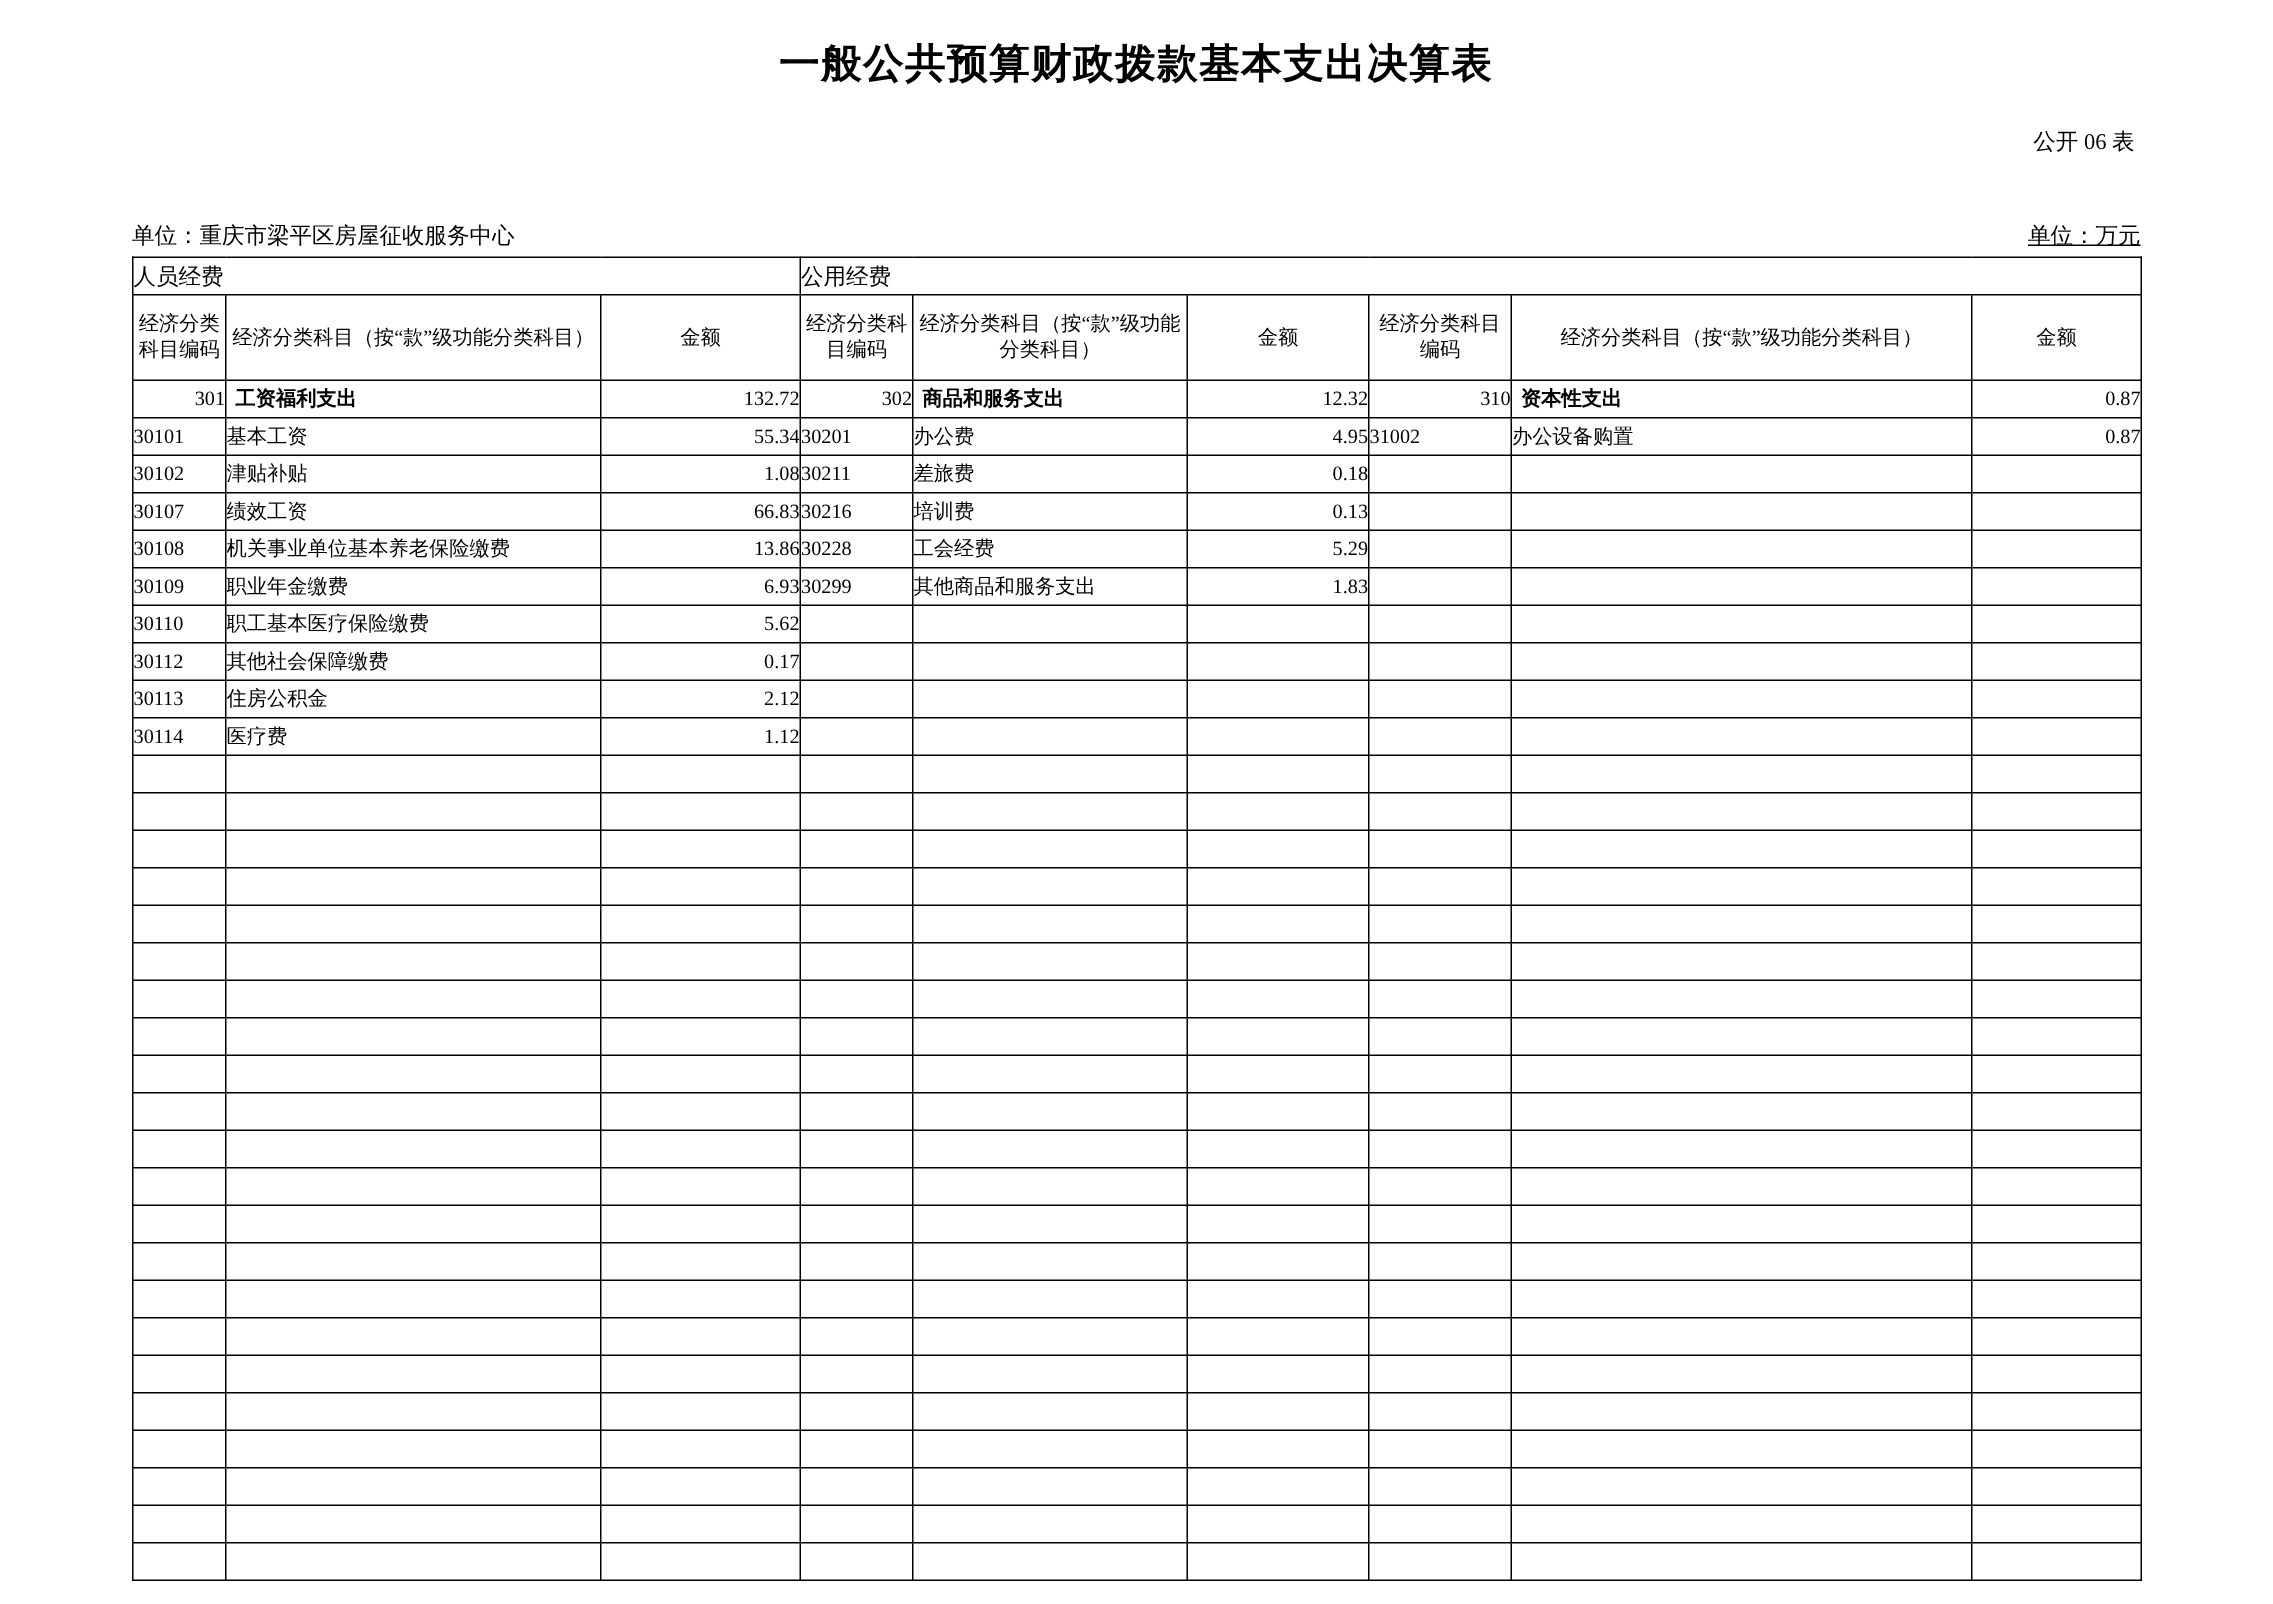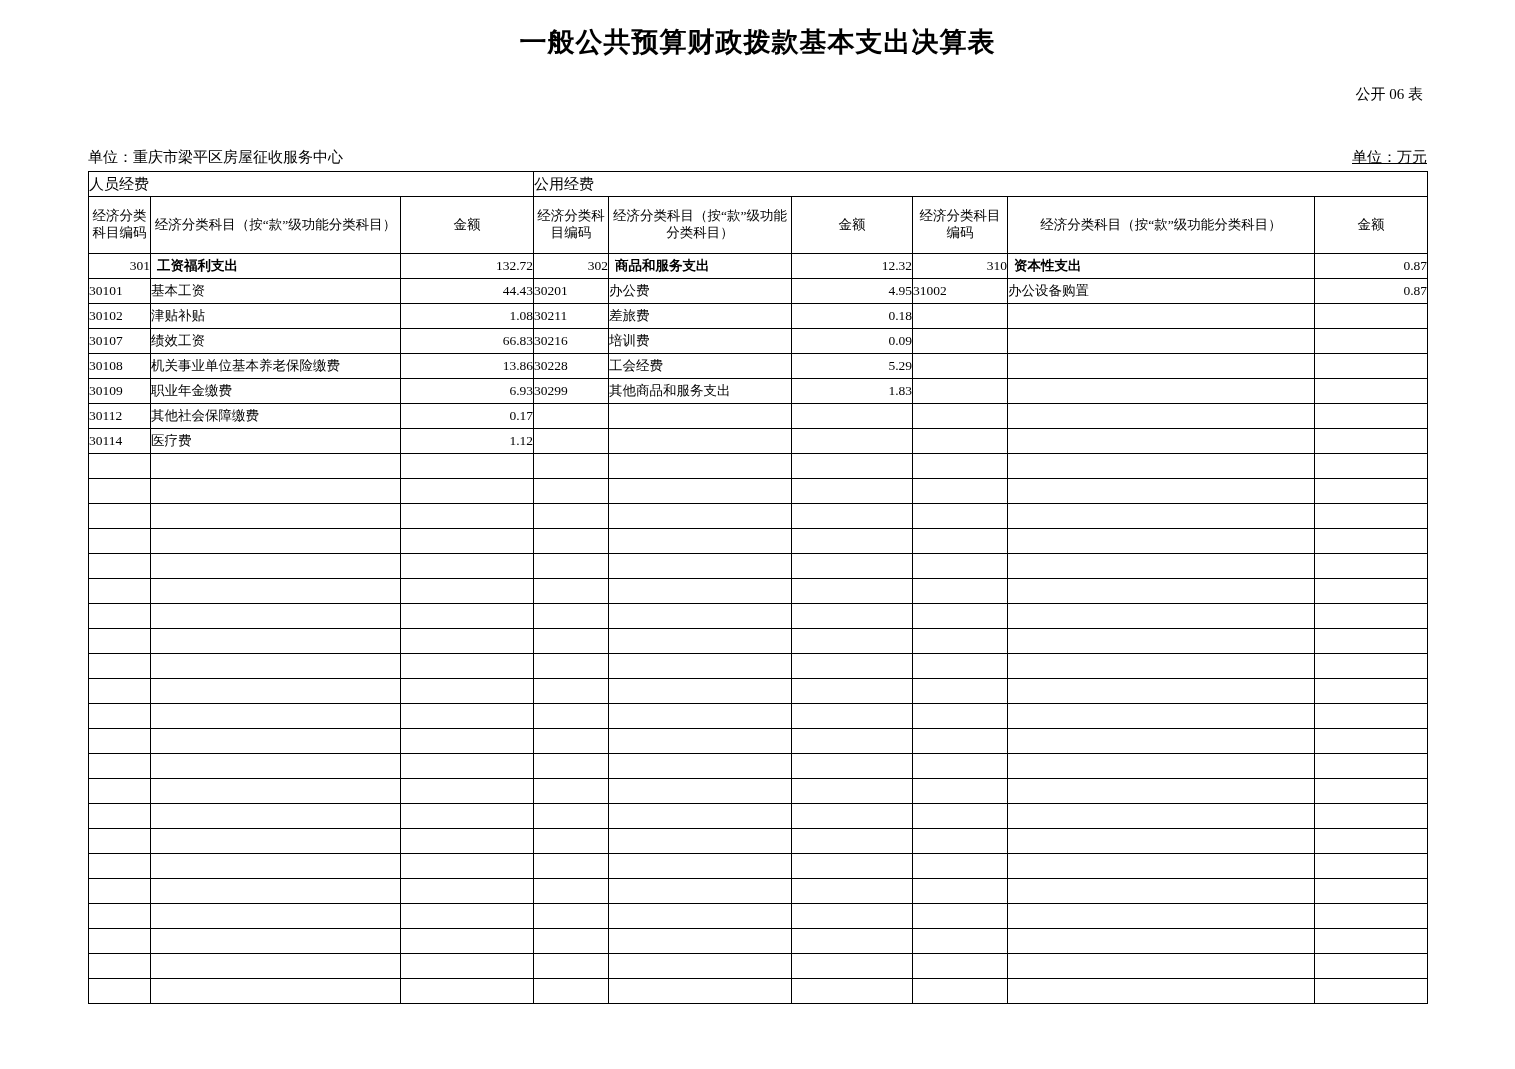"44.43" td.cell { text: 44.43 -> 55.34 }
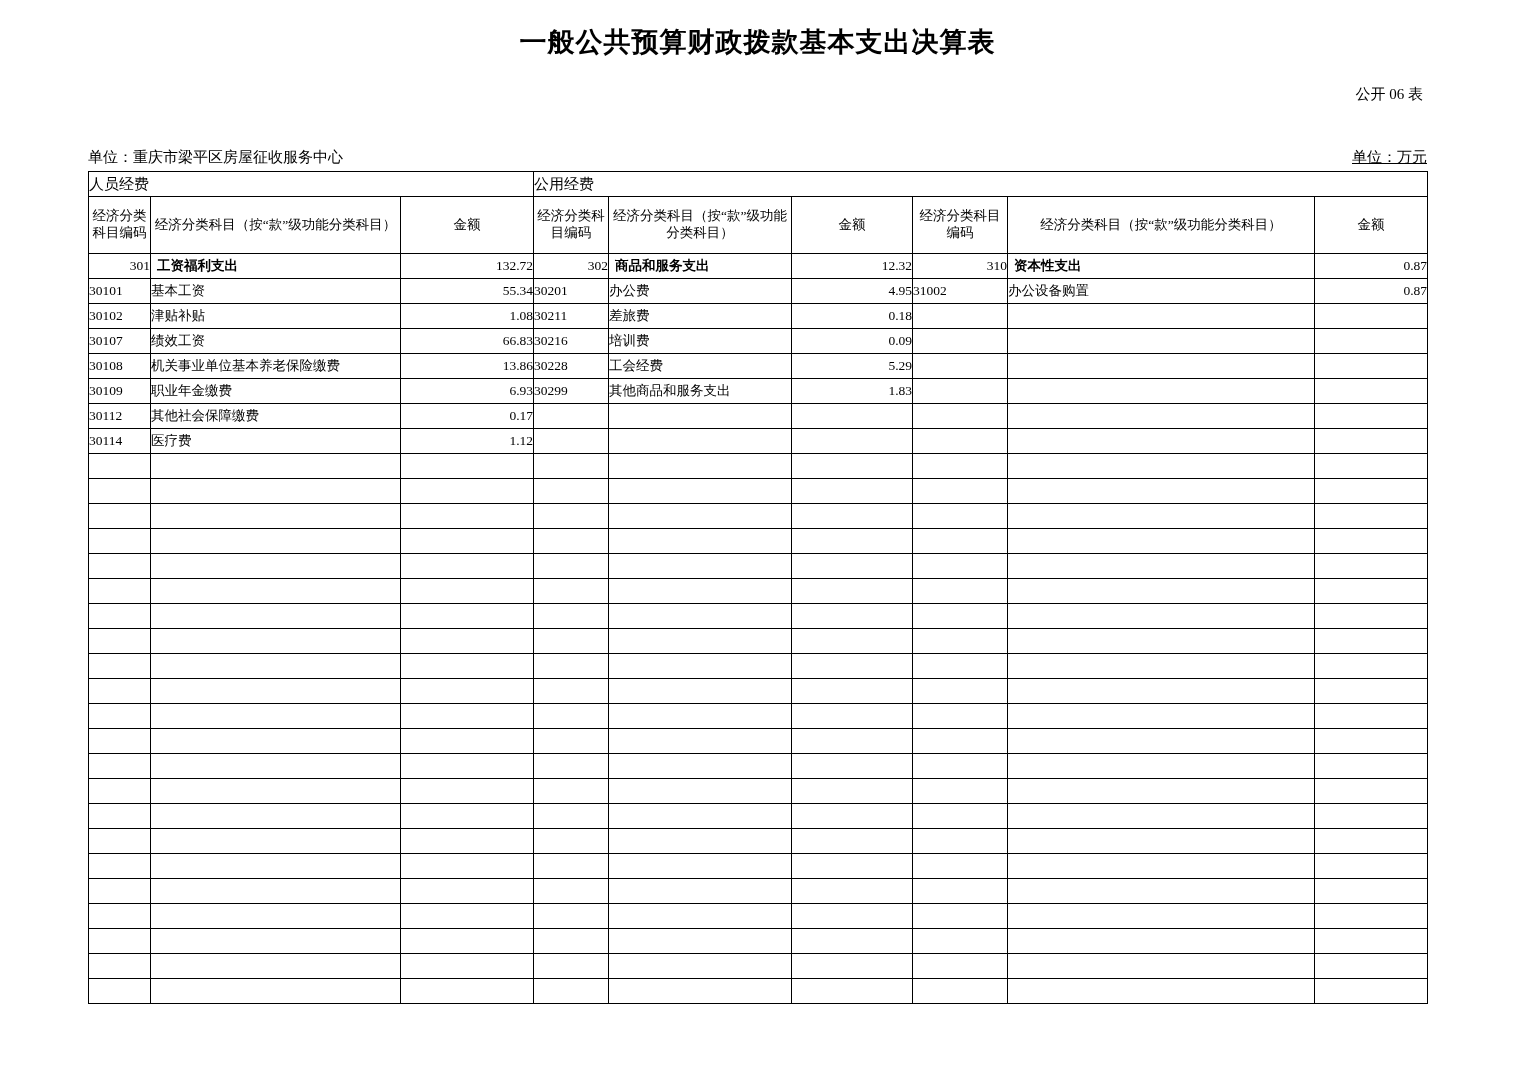"0.09" td.cell { text: 0.09 -> 0.13 }
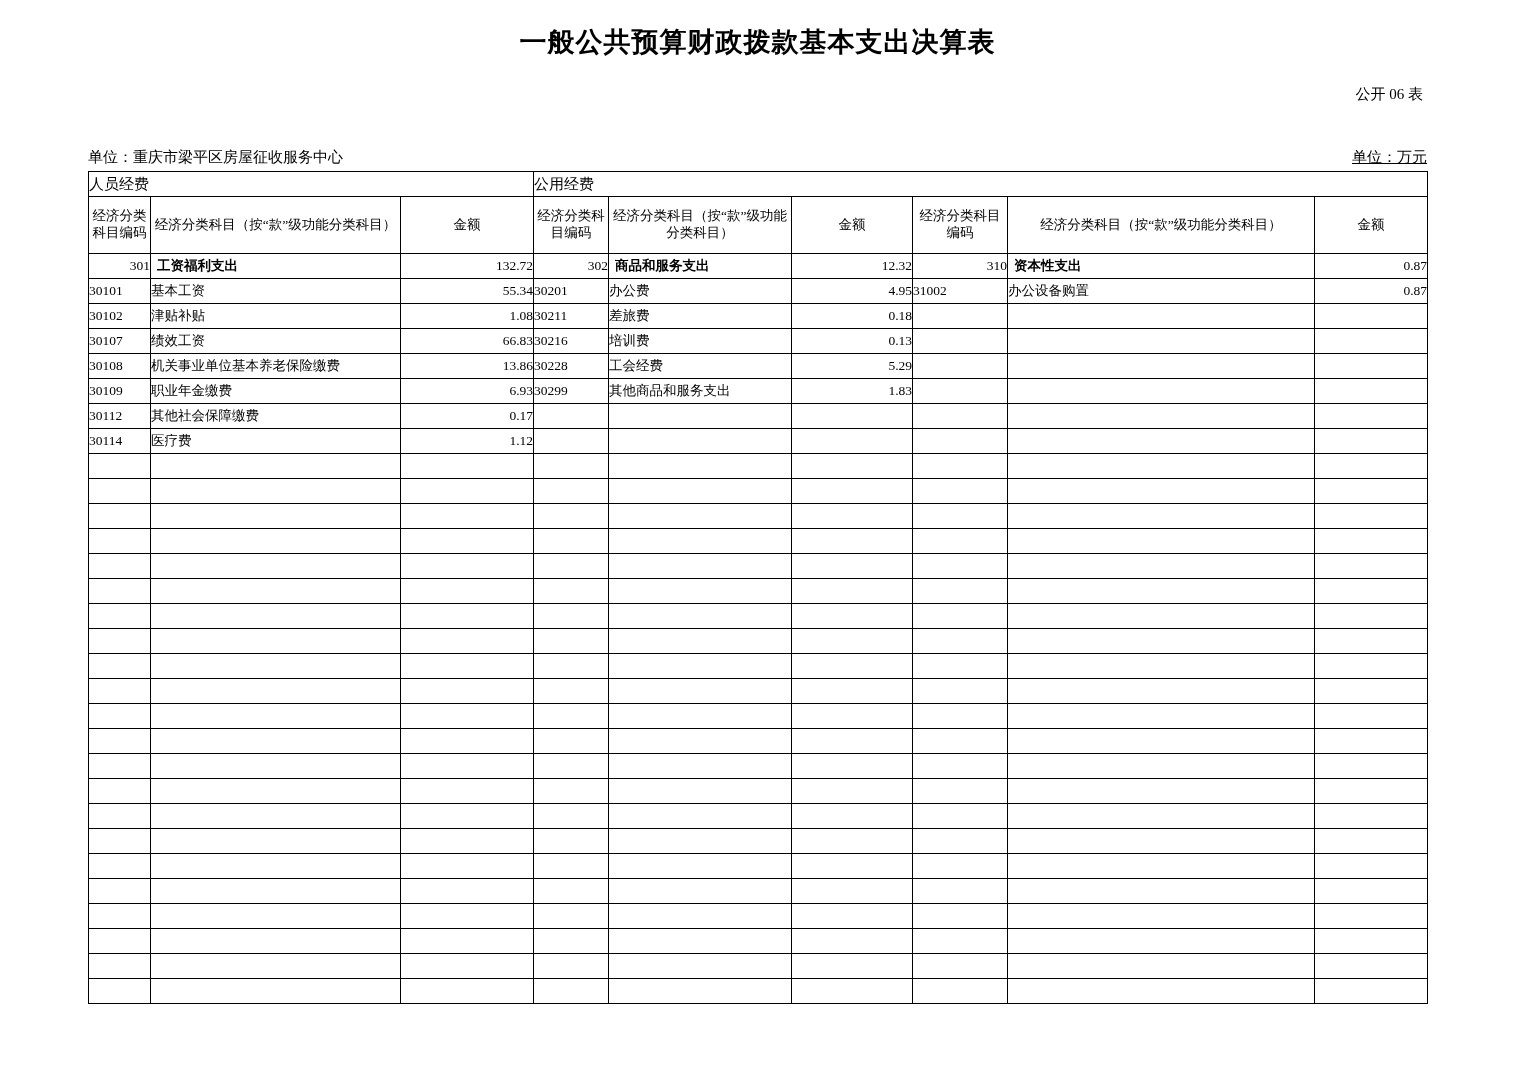"30110" tr { html: none -> <tr> <td>30110</td> <td>职工基本医疗保险缴费</td> <td>5.62</td> <td></td> <td></td> <td></td> <td></td> <td></td> <td></td> </tr> }
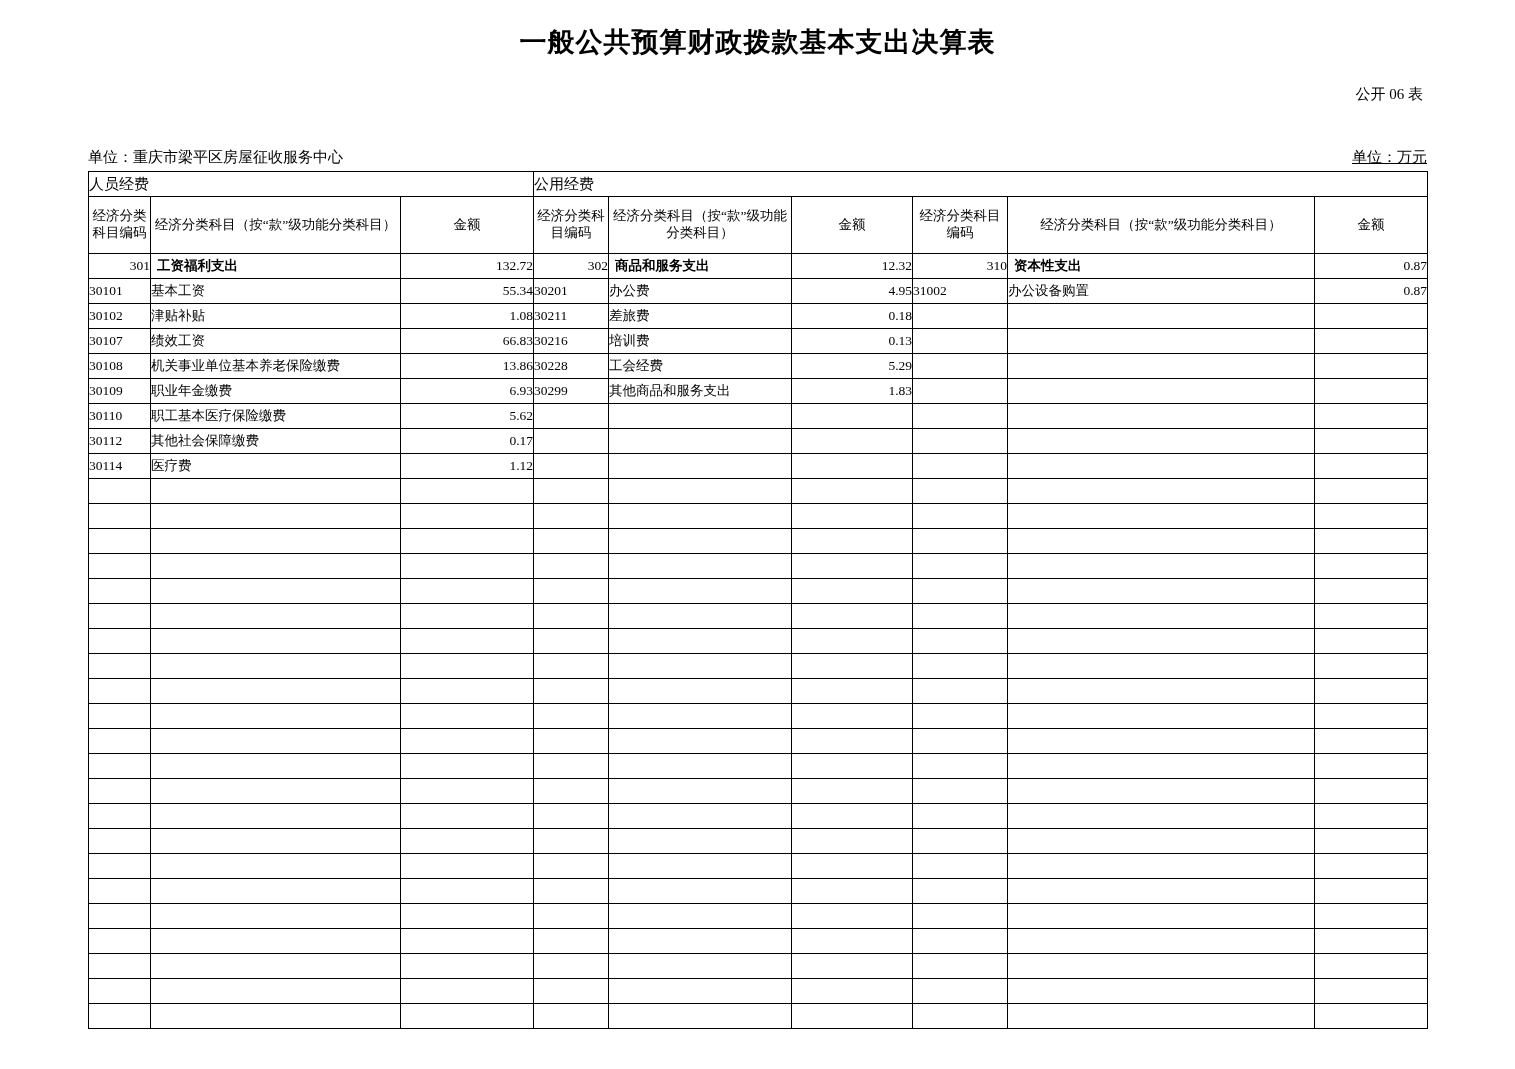"30113" tr { html: none -> <tr> <td>30113</td> <td>住房公积金</td> <td>2.12</td> <td></td> <td></td> <td></td> <td></td> <td></td> <td></td> </tr> }
